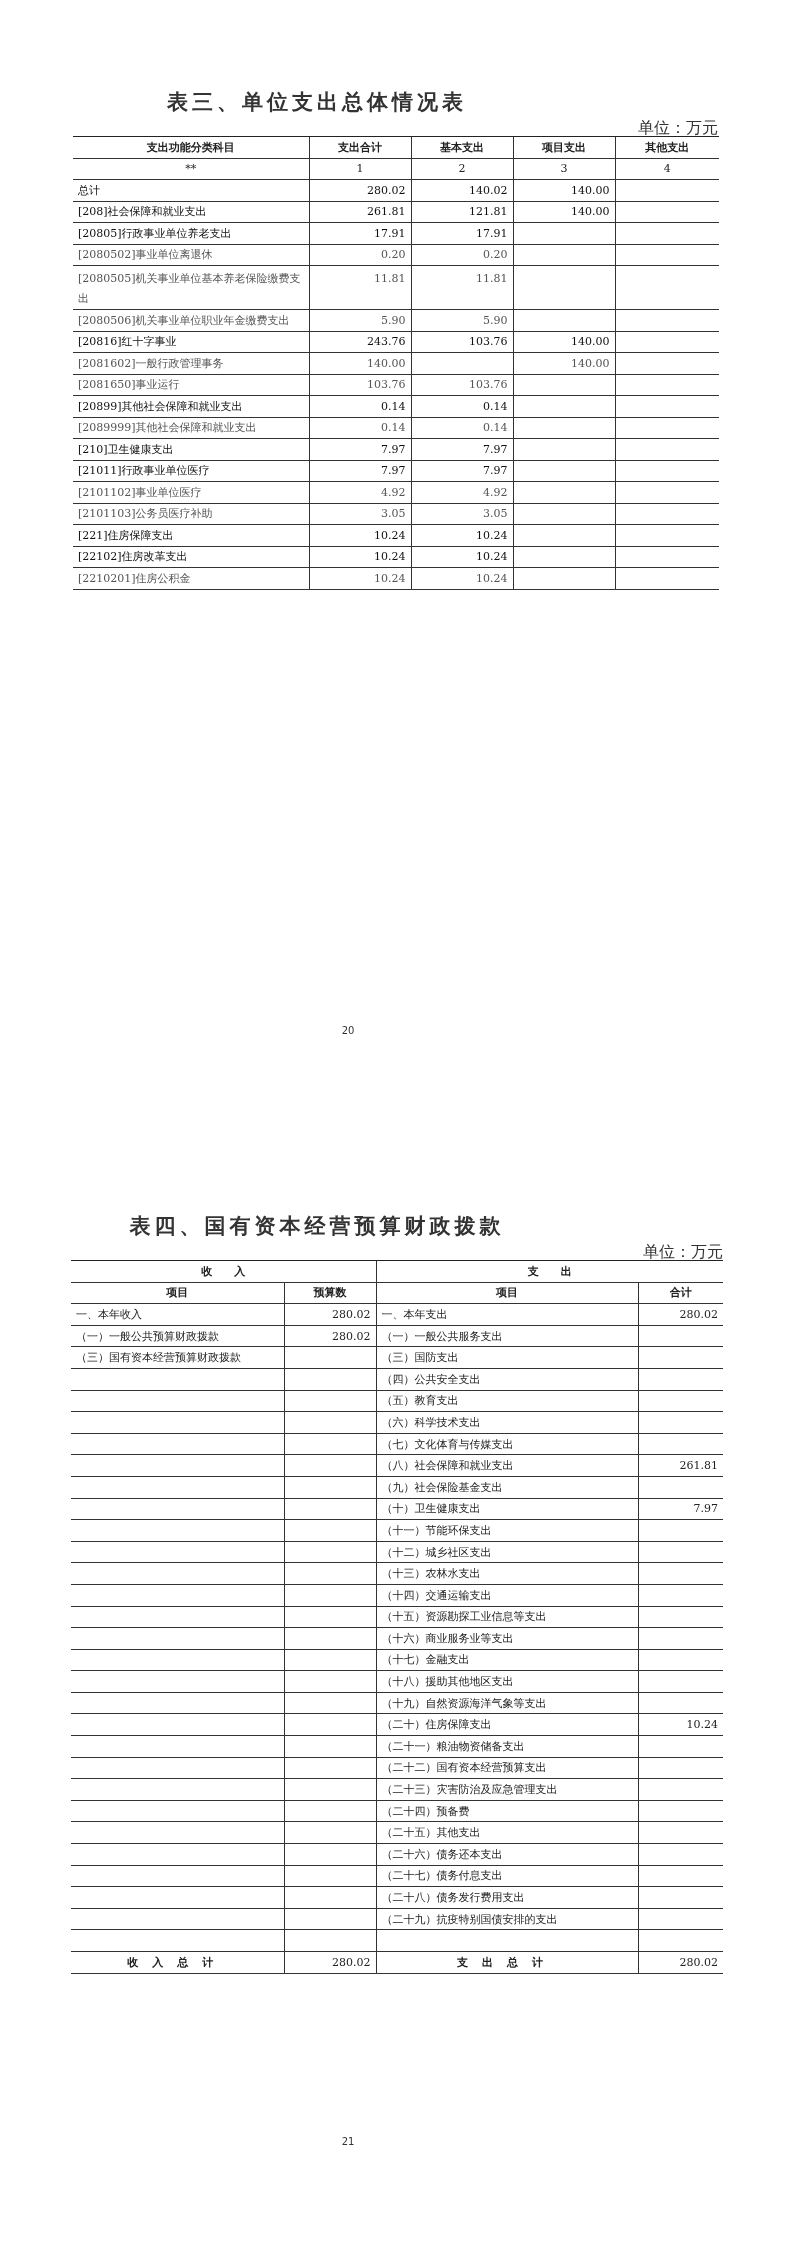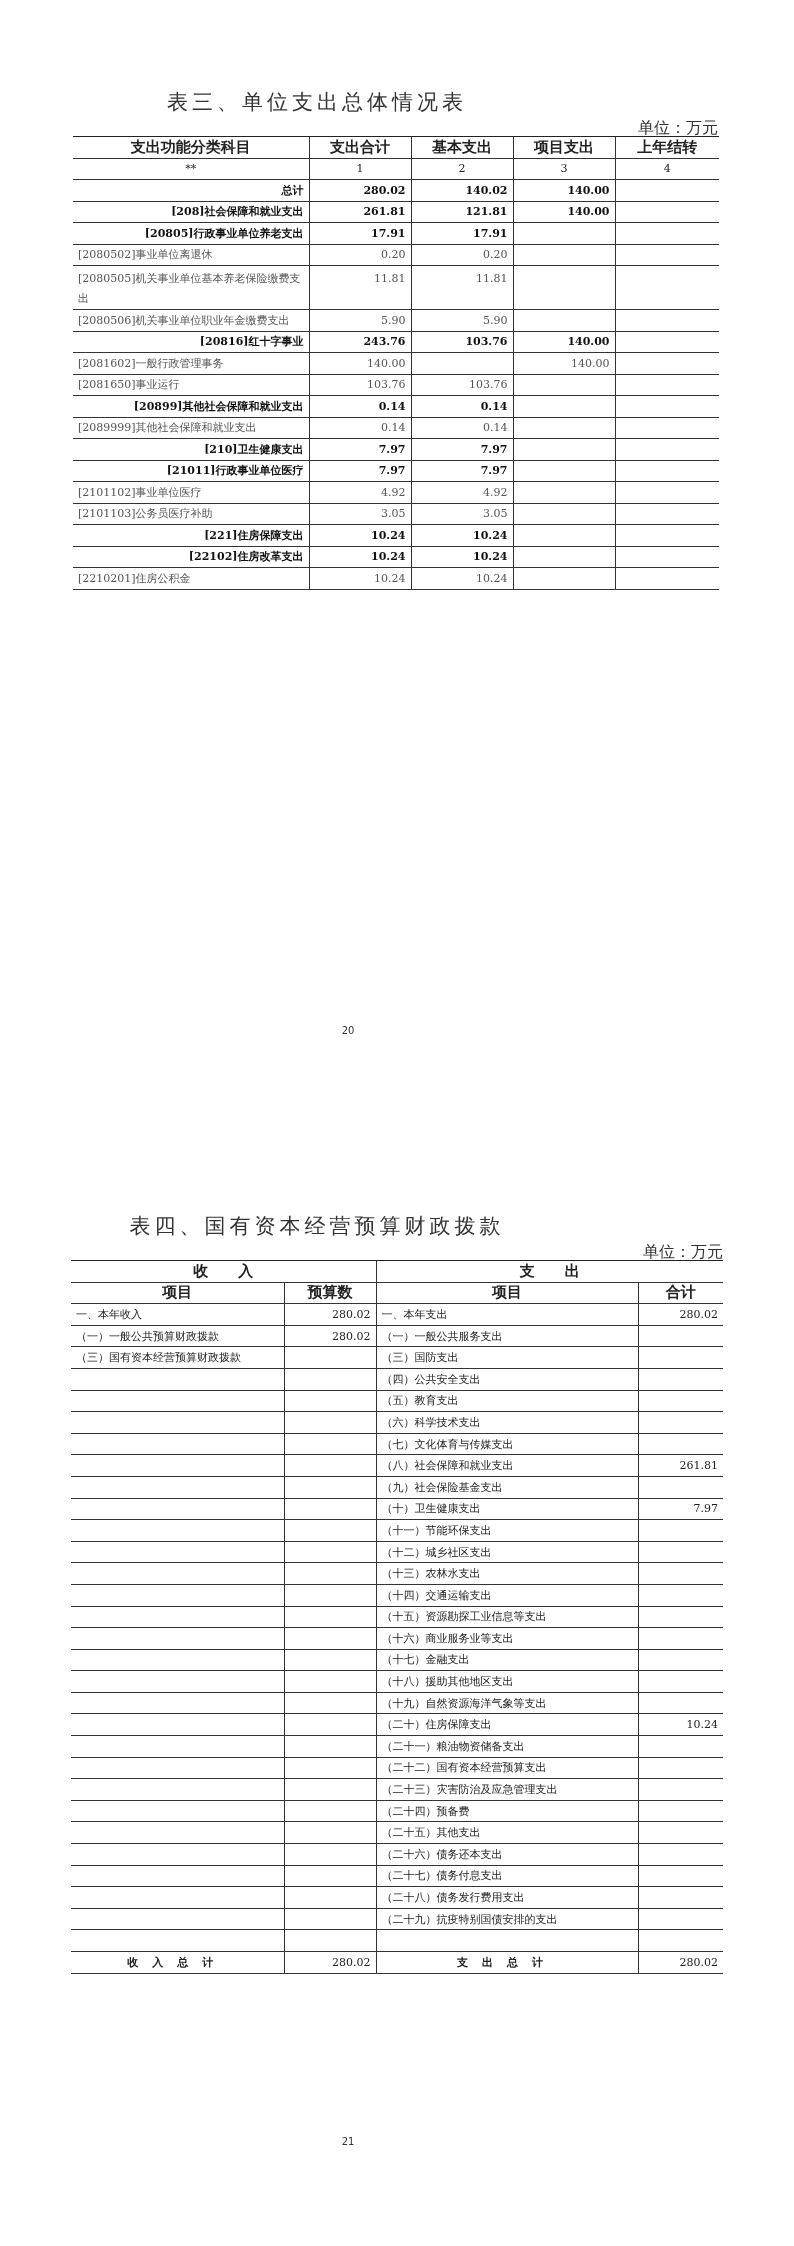"表三、单位支出总体情况表" .page-title { font-weight: normal -> bold }
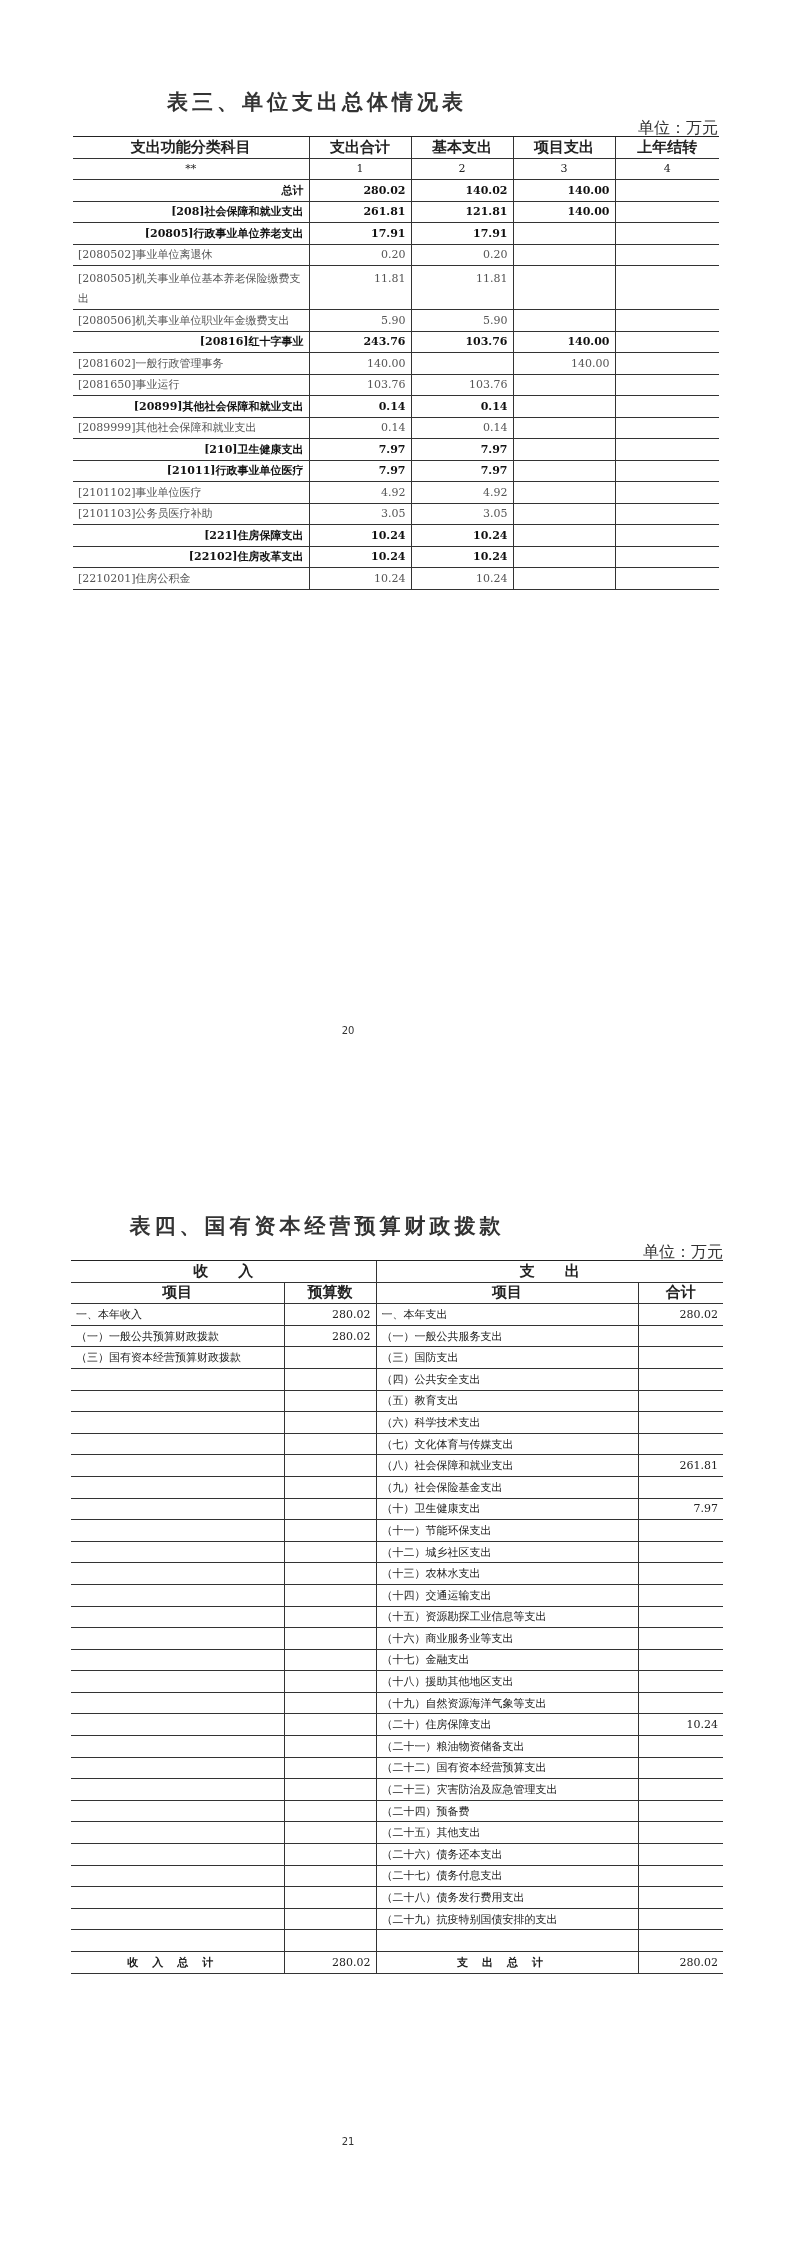"支出功能分类科目" th { font-size: 15px -> 11px }
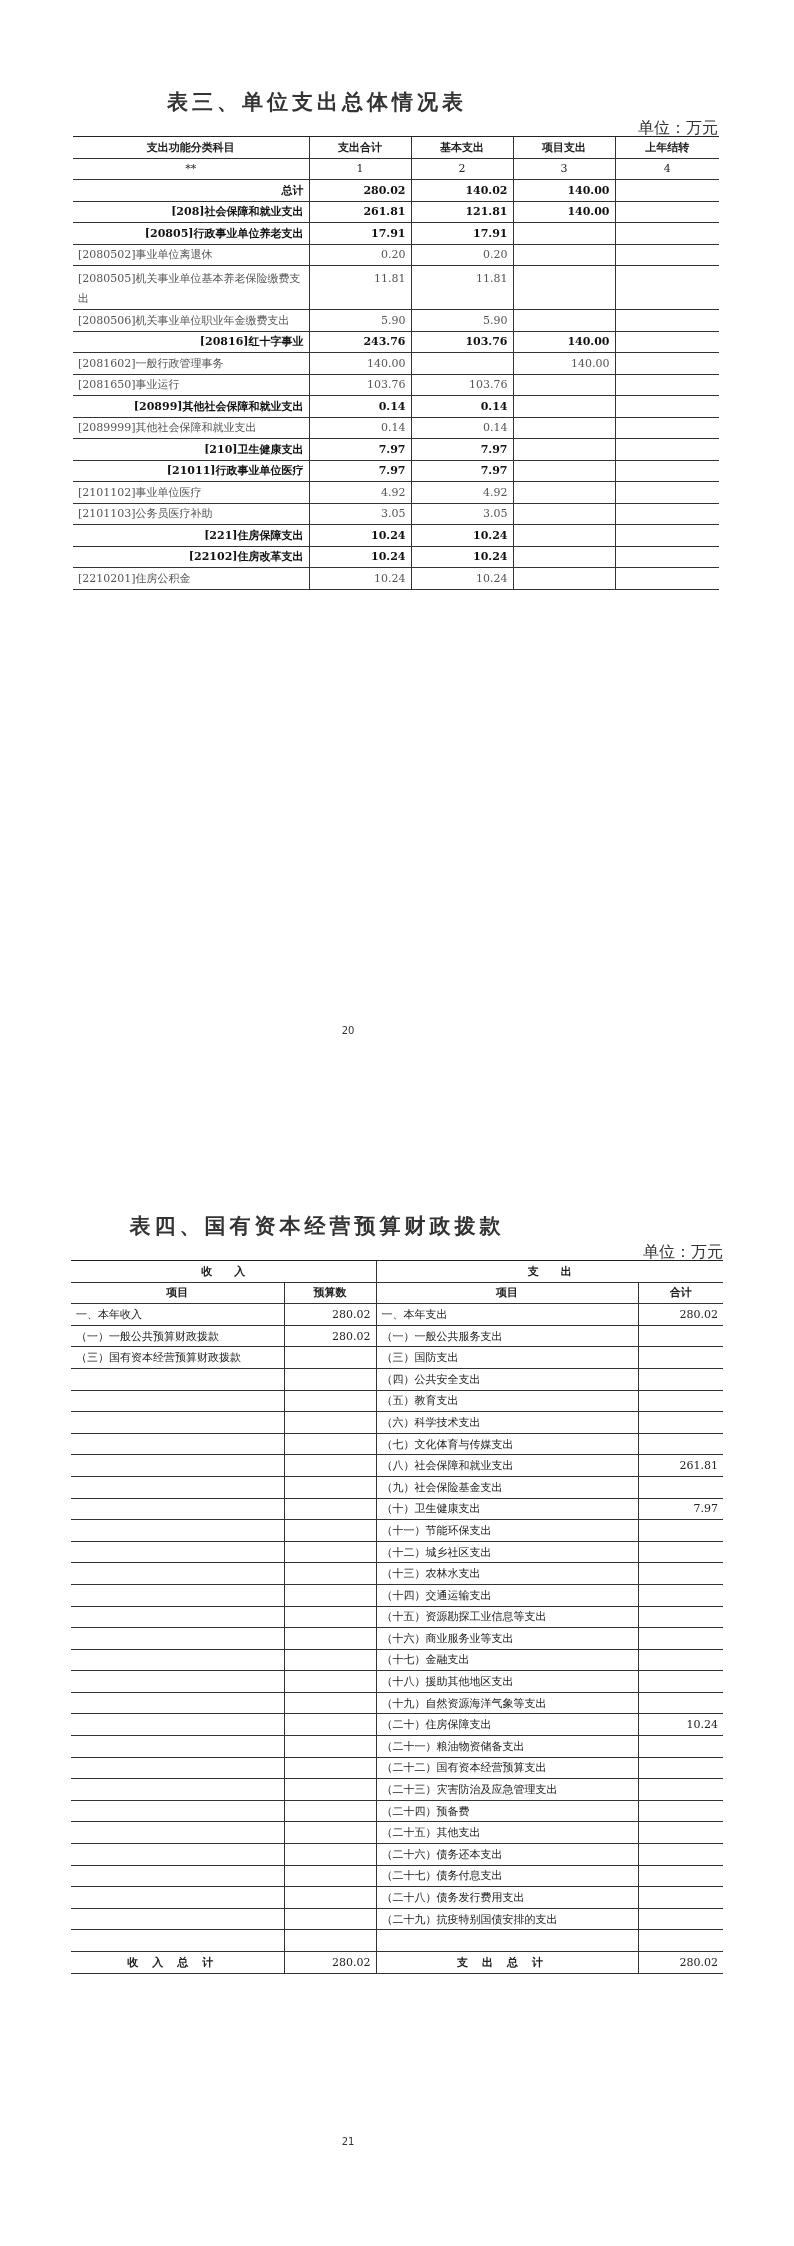"上年结转" th { text: 上年结转 -> 其他支出 }
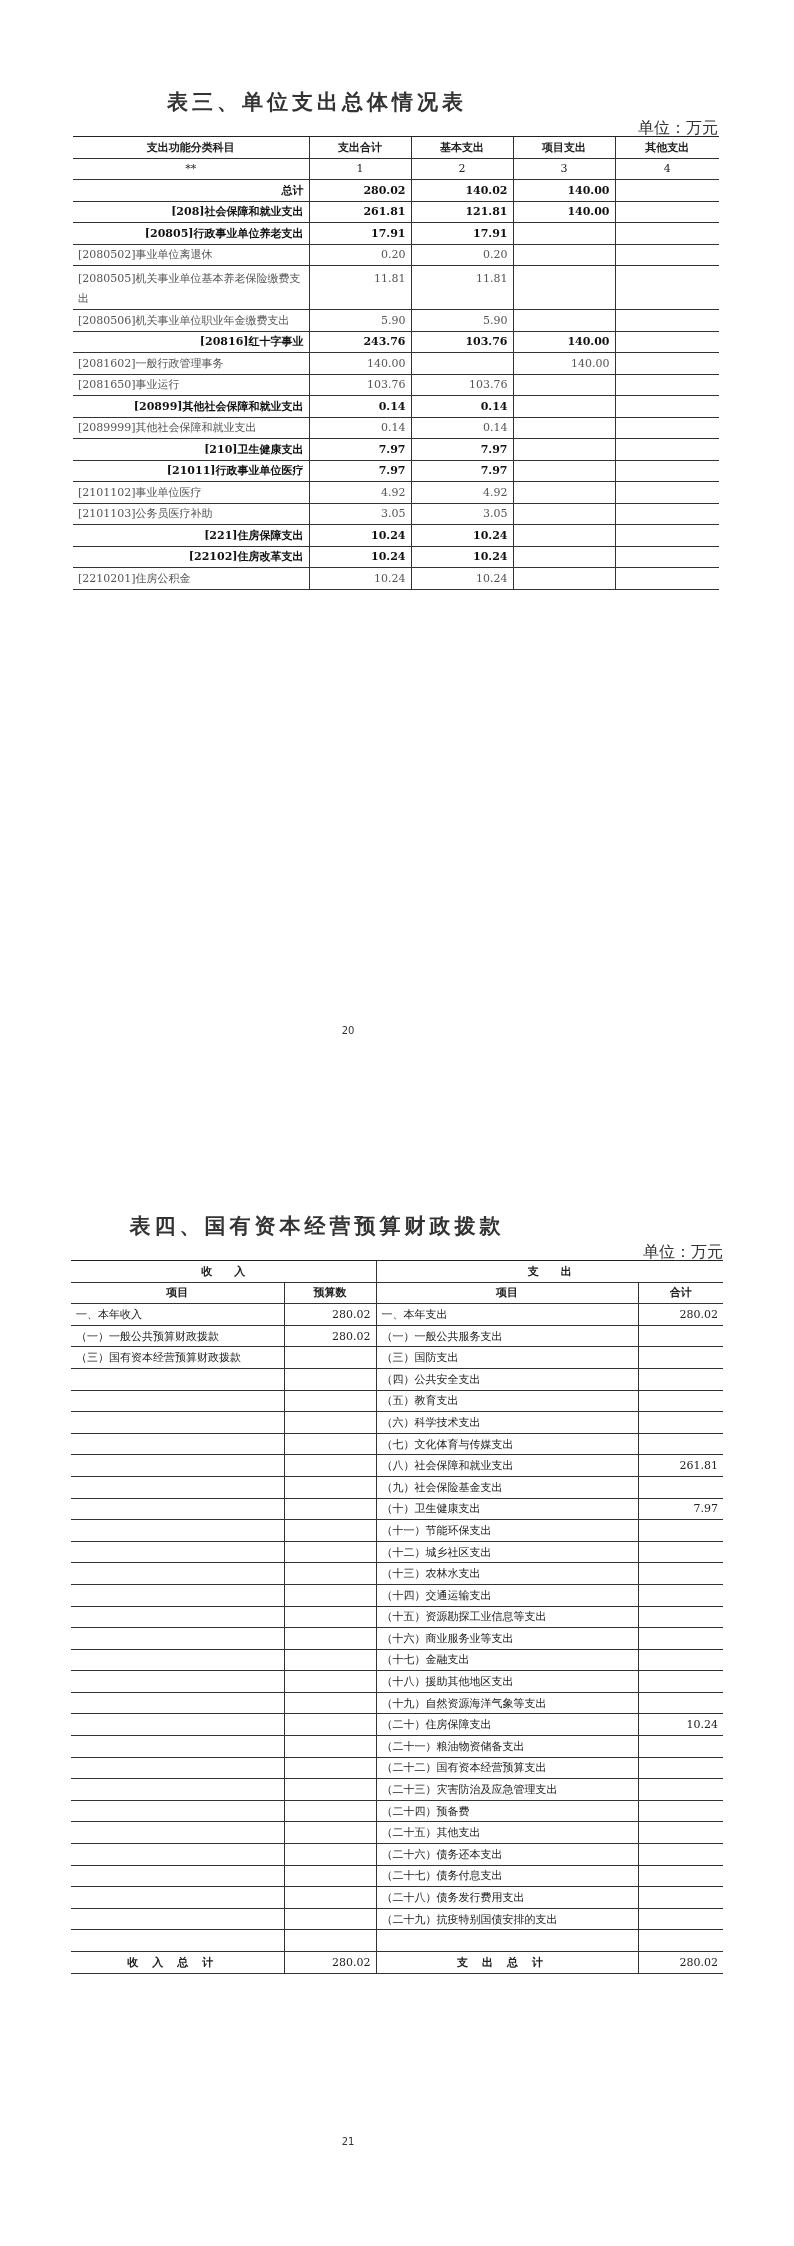"总计" .bold td { font-weight: bold -> normal; text-align: right -> none }
